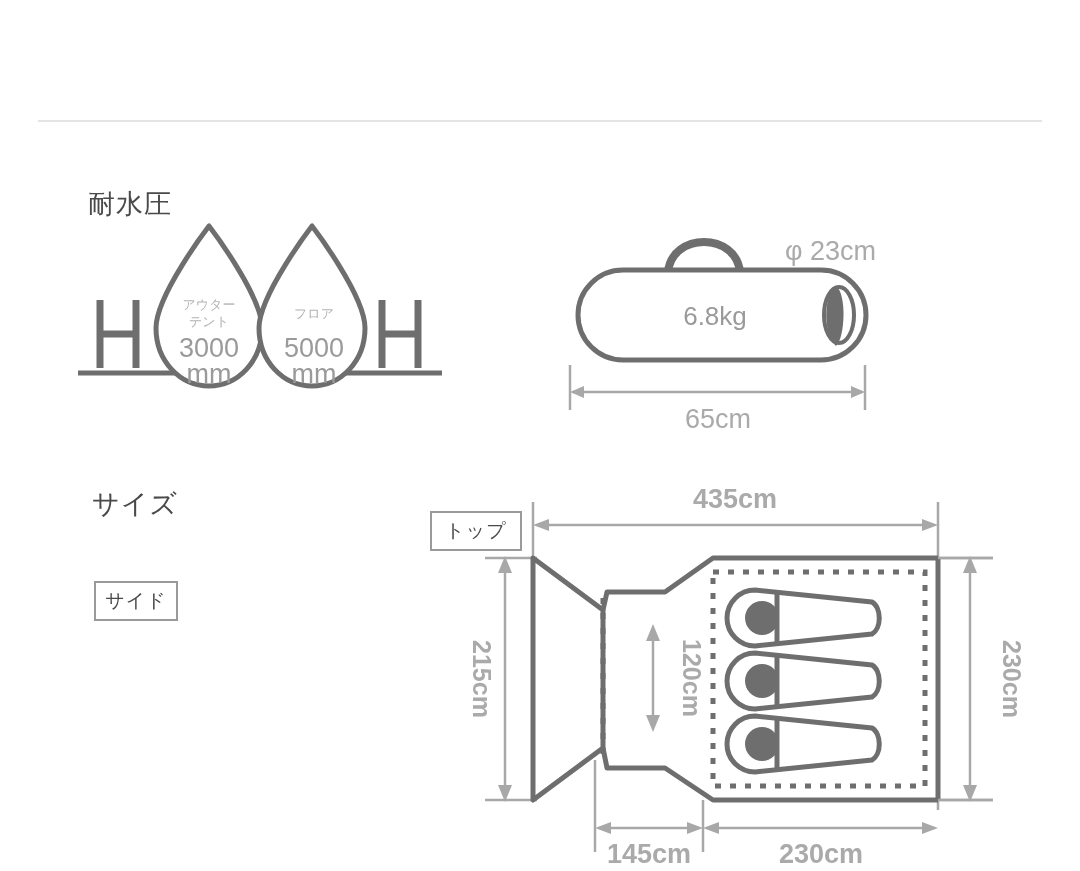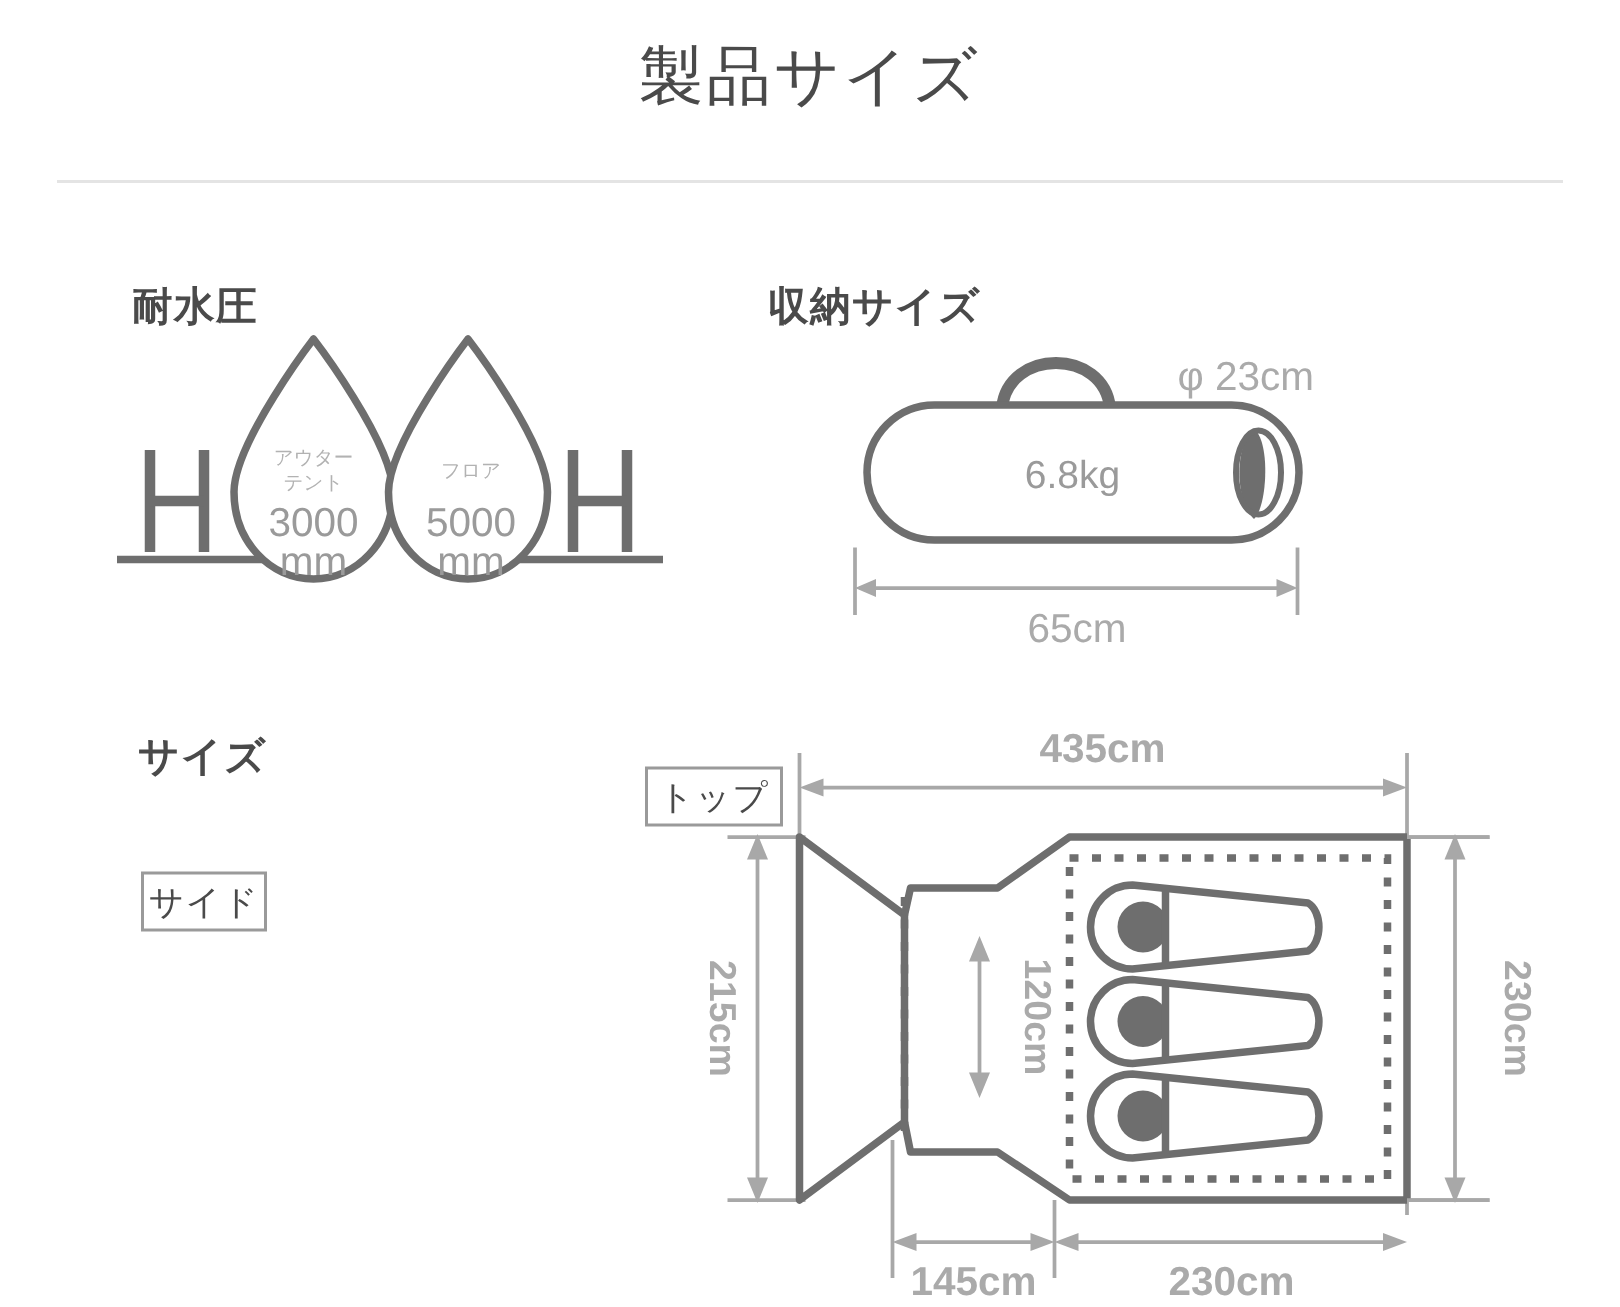"製品サイズ" div.page-title { html: <div>製品サイズ</div> -> none }
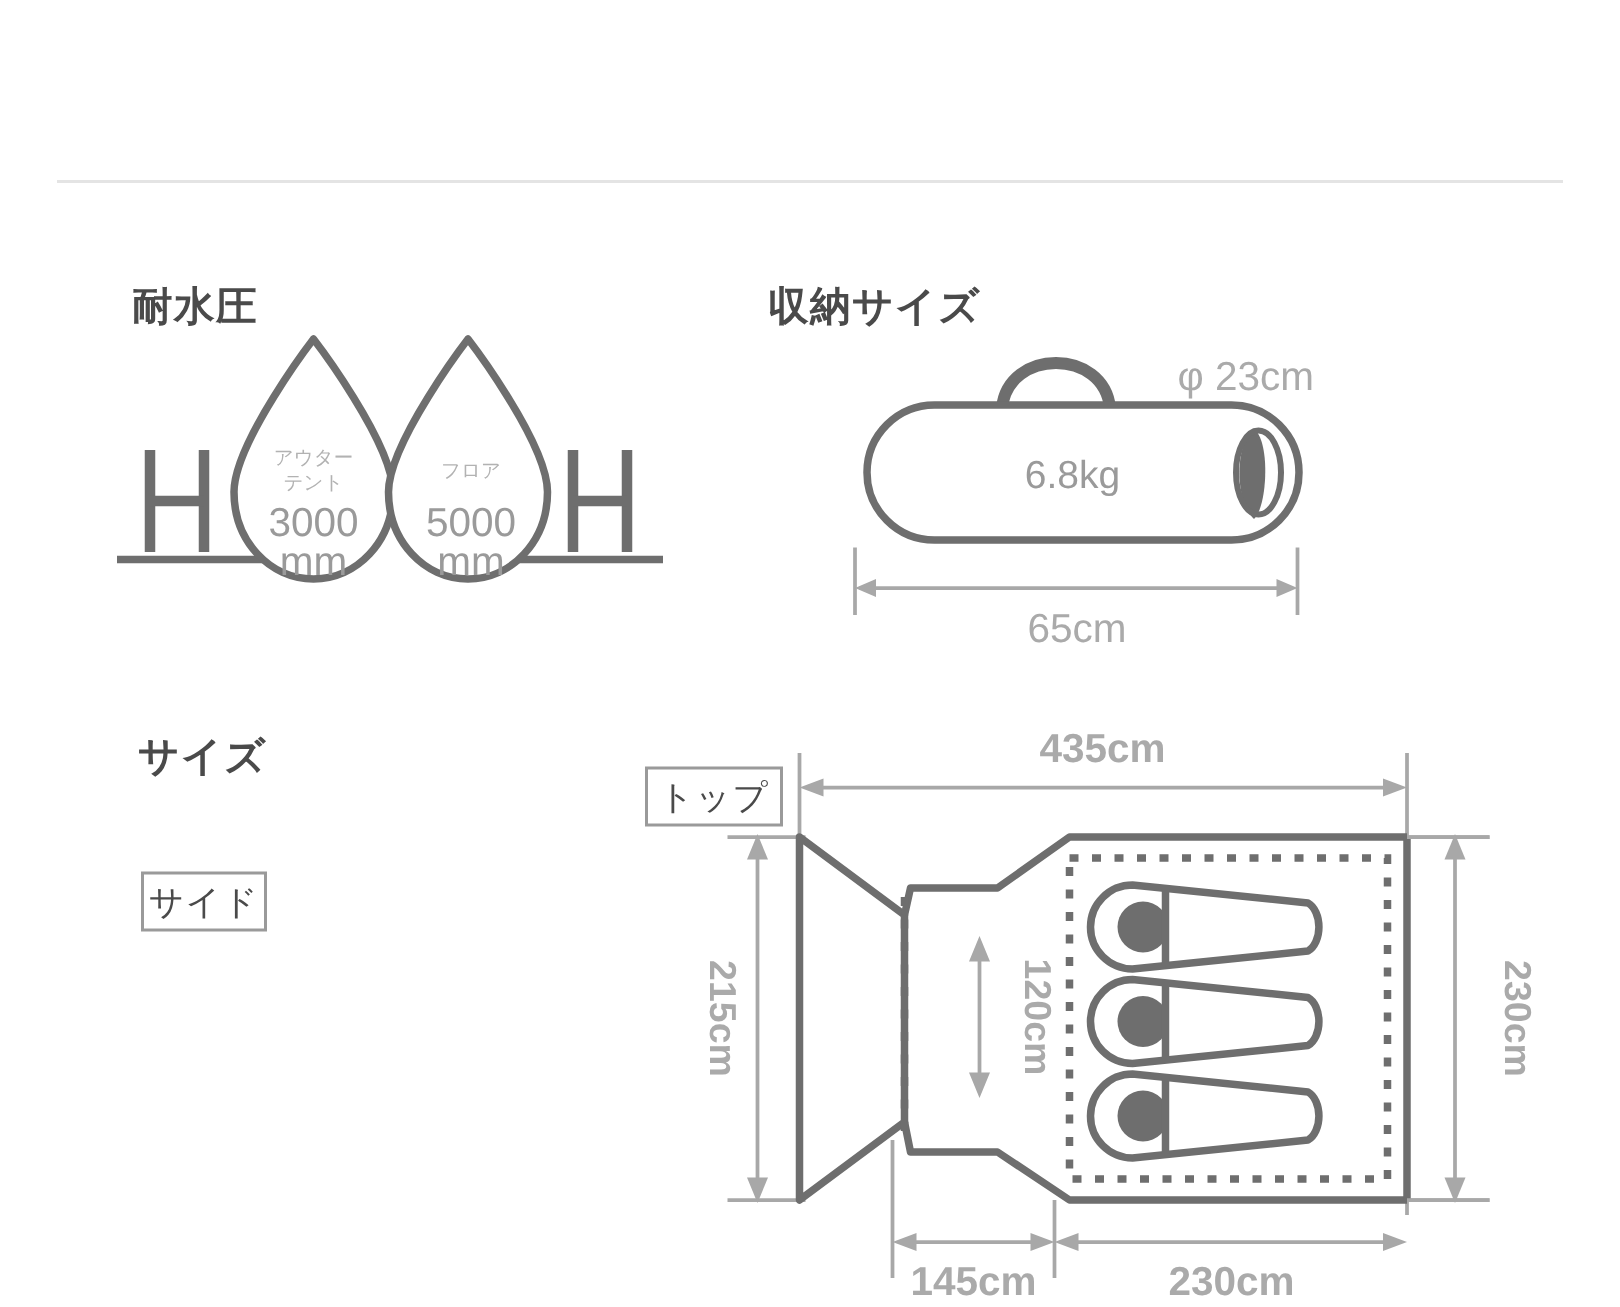"耐水圧" .section-heading { font-weight: 700 -> 400 }
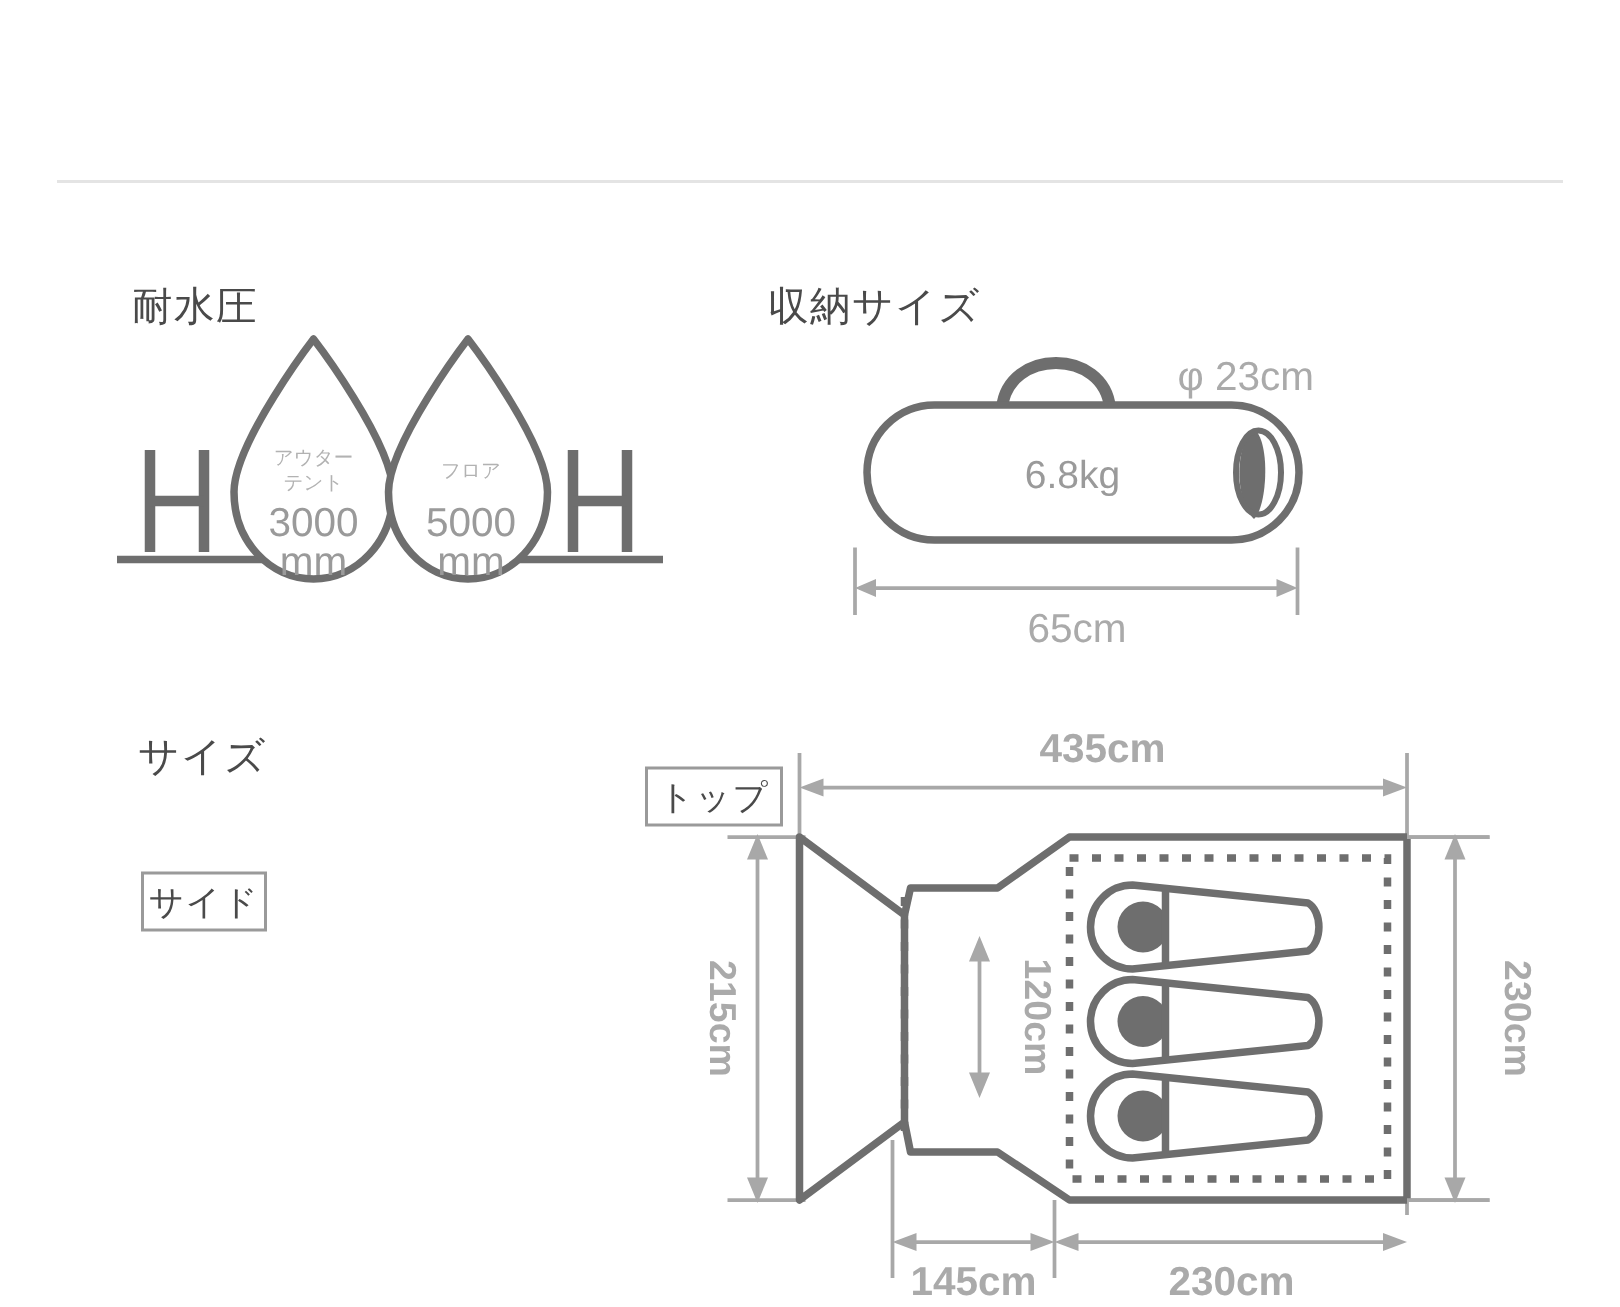"収納サイズ" div.section-heading { html: <div>収納サイズ</div> -> none }
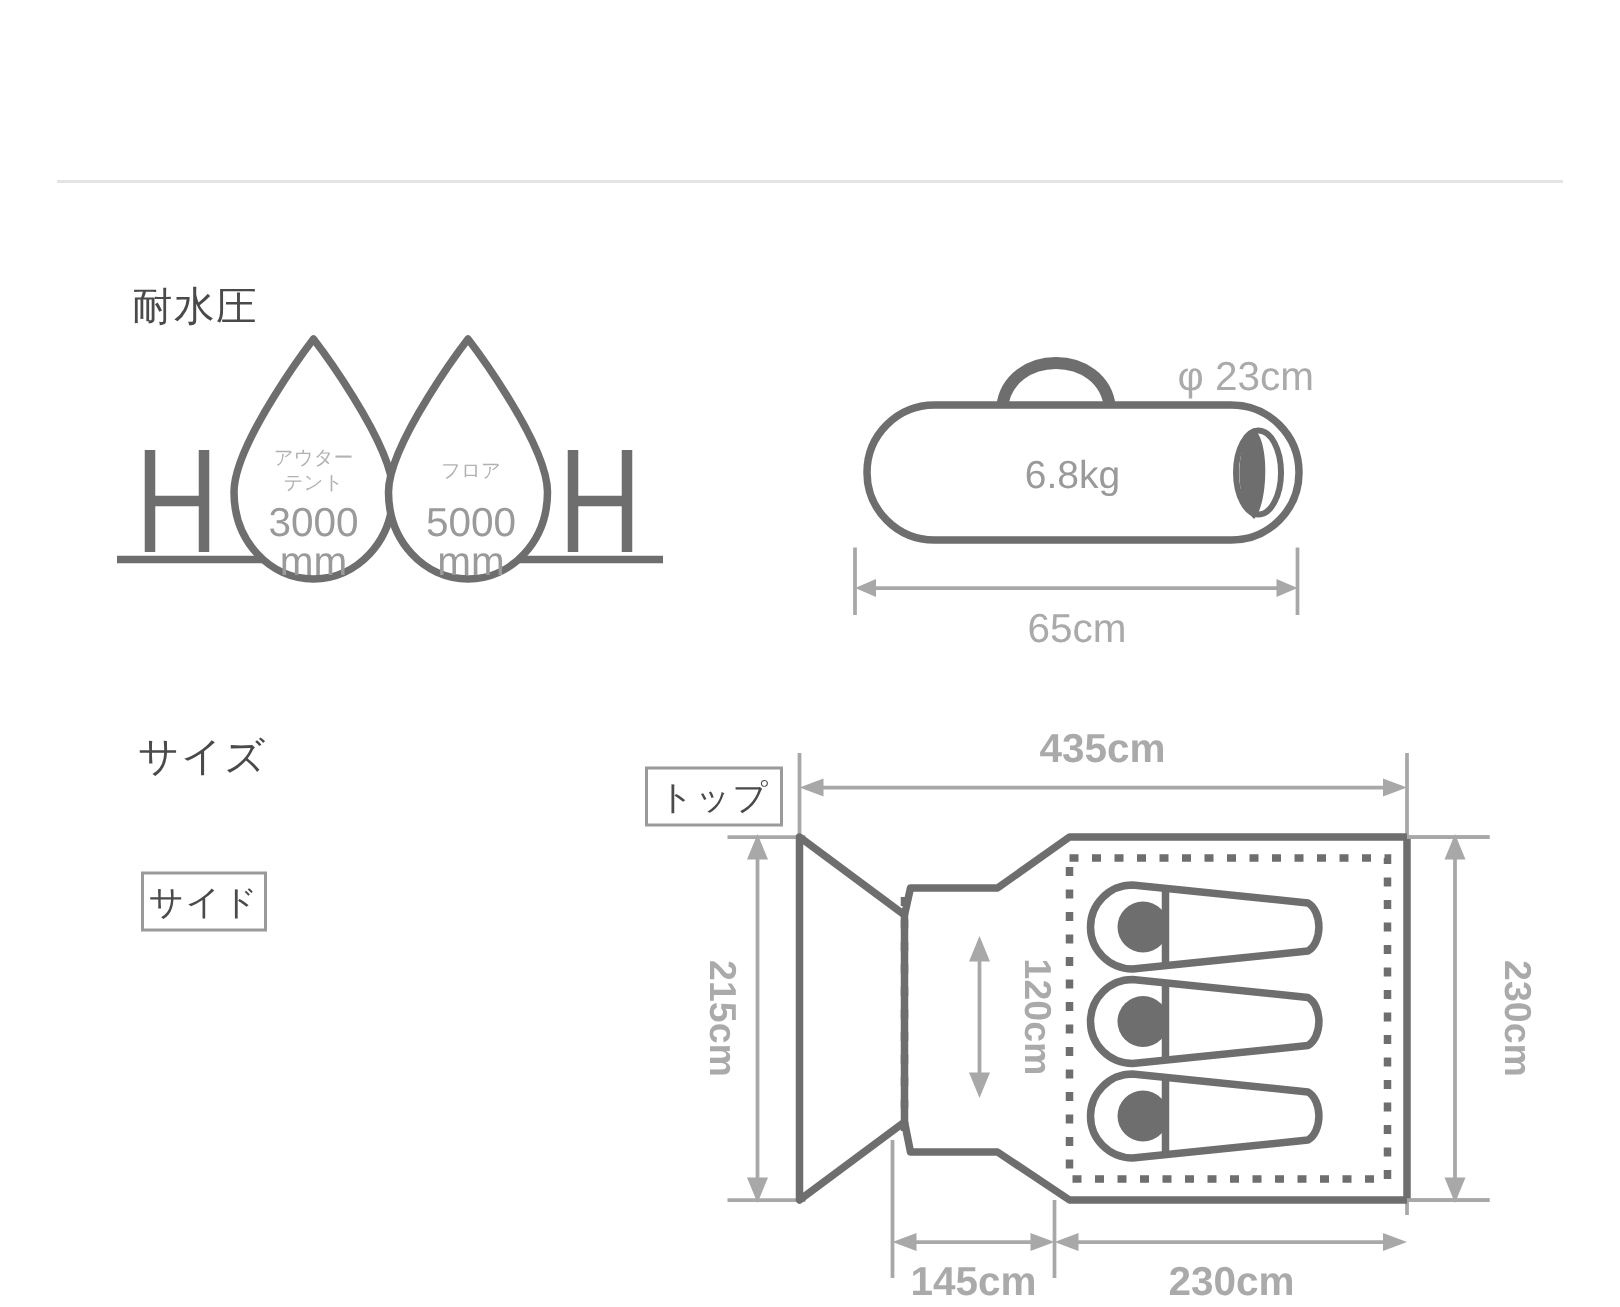"トップ" .tag-box { font-size: 23px -> 19px }
